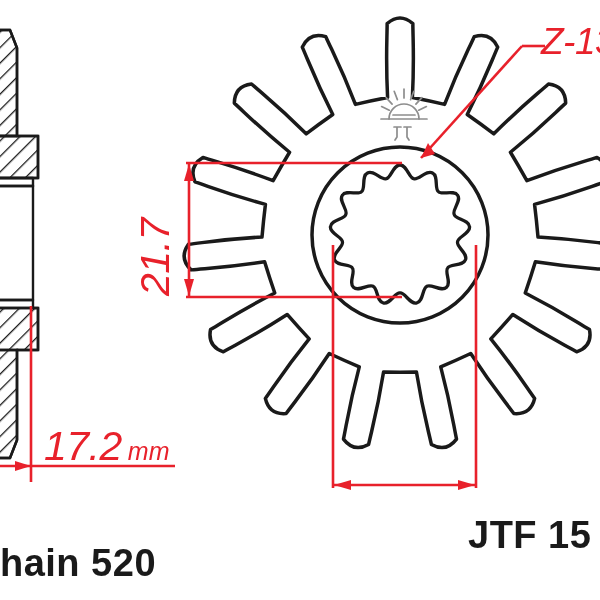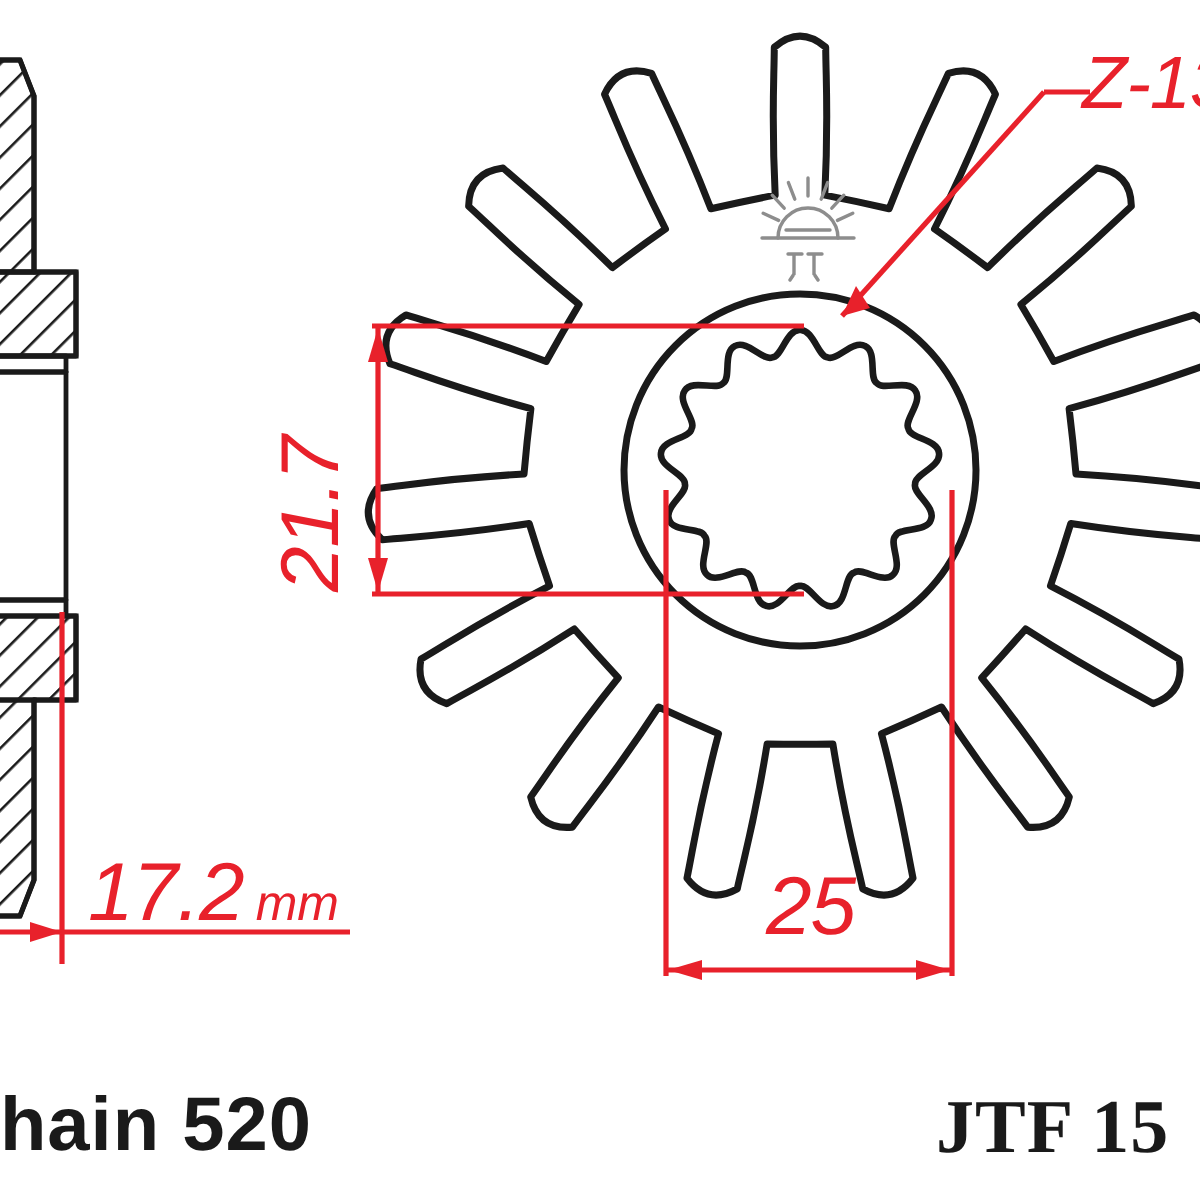"25" div.txt { html: <div>25</div> -> none }
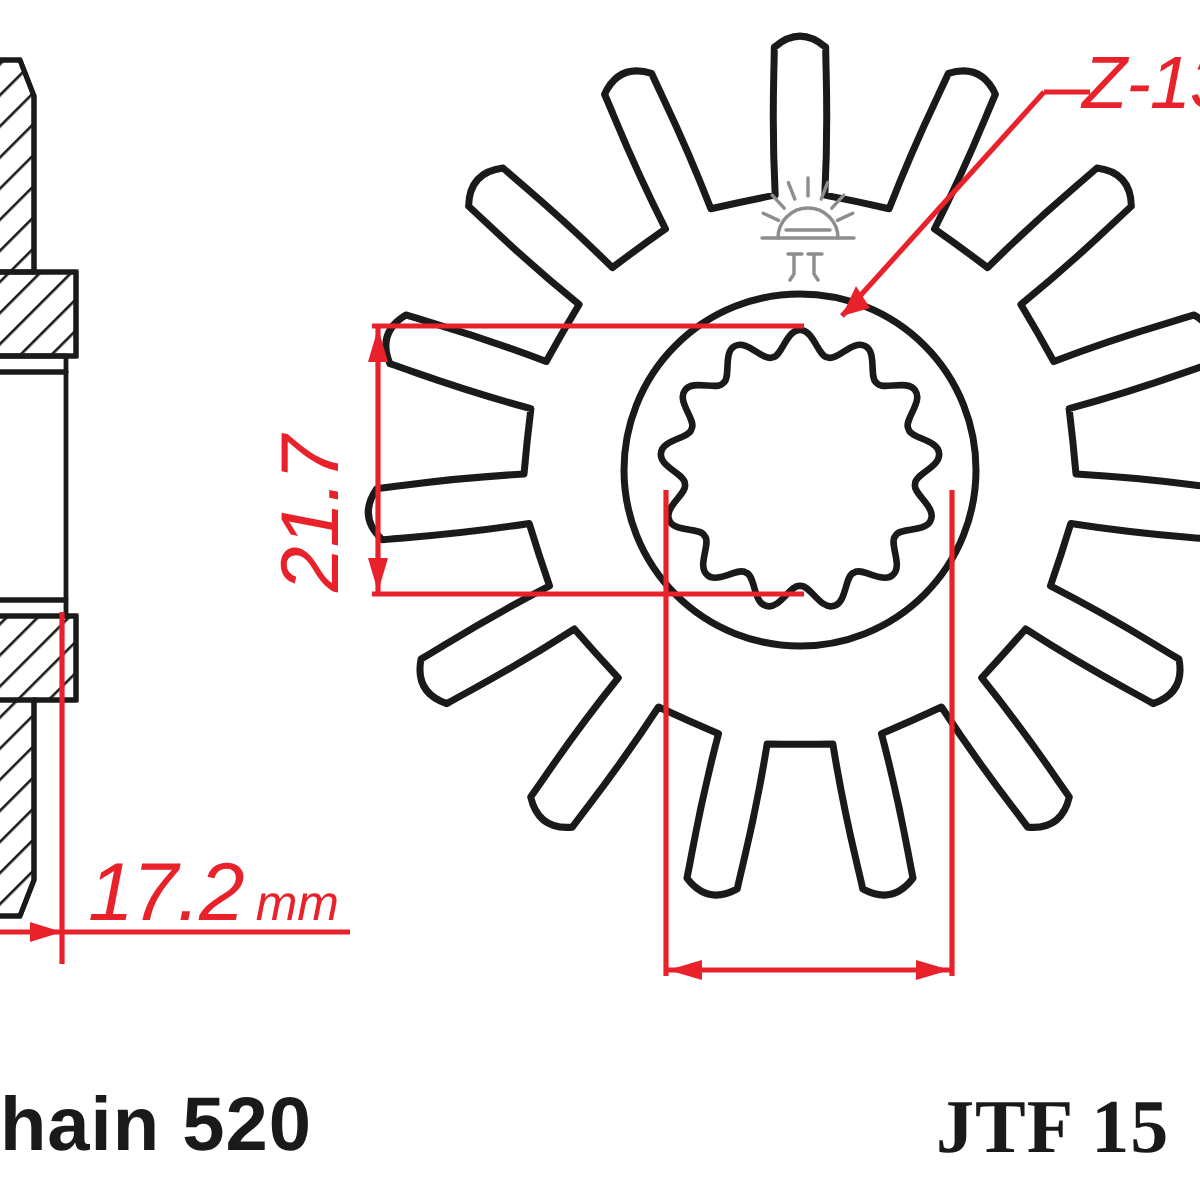"JTF 15" #footer-partno { font-family: Liberation Serif, serif -> none; top: 542px -> 514px }
